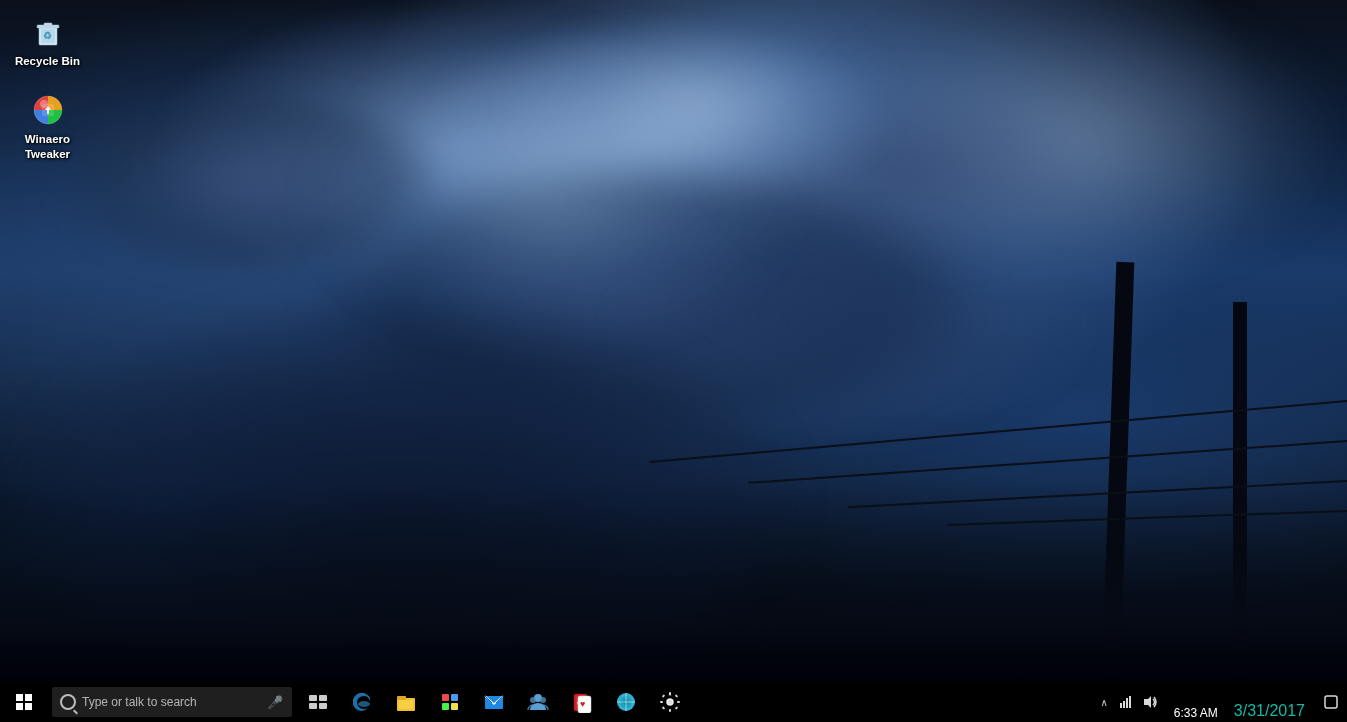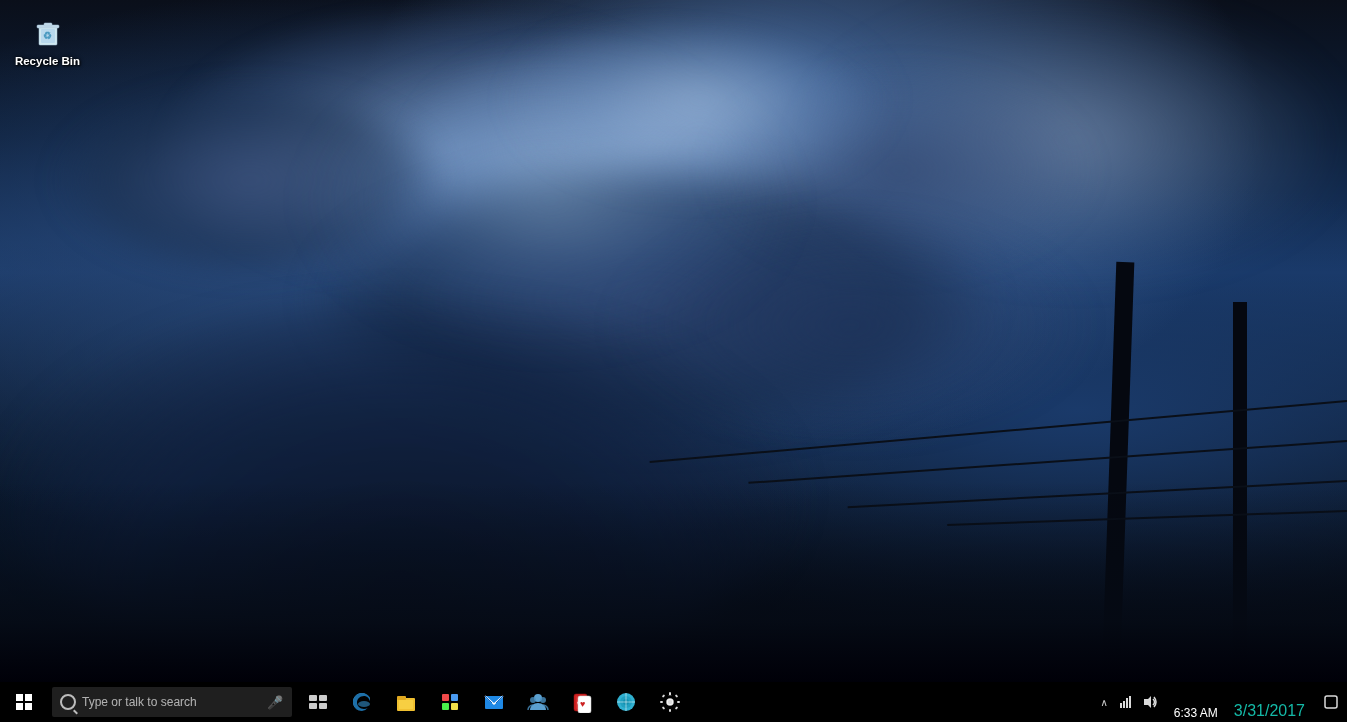"Winaero Tweaker" div.desktop-icon { html: none -> <div> <div> <svg> <circle></circle> <path></path> <path></path> <path></path> <path></path> <circle></circle> <circle></circle> <rect></rect> <path></path> </svg> </div> <span>Winaero Tweaker</span> </div> }
